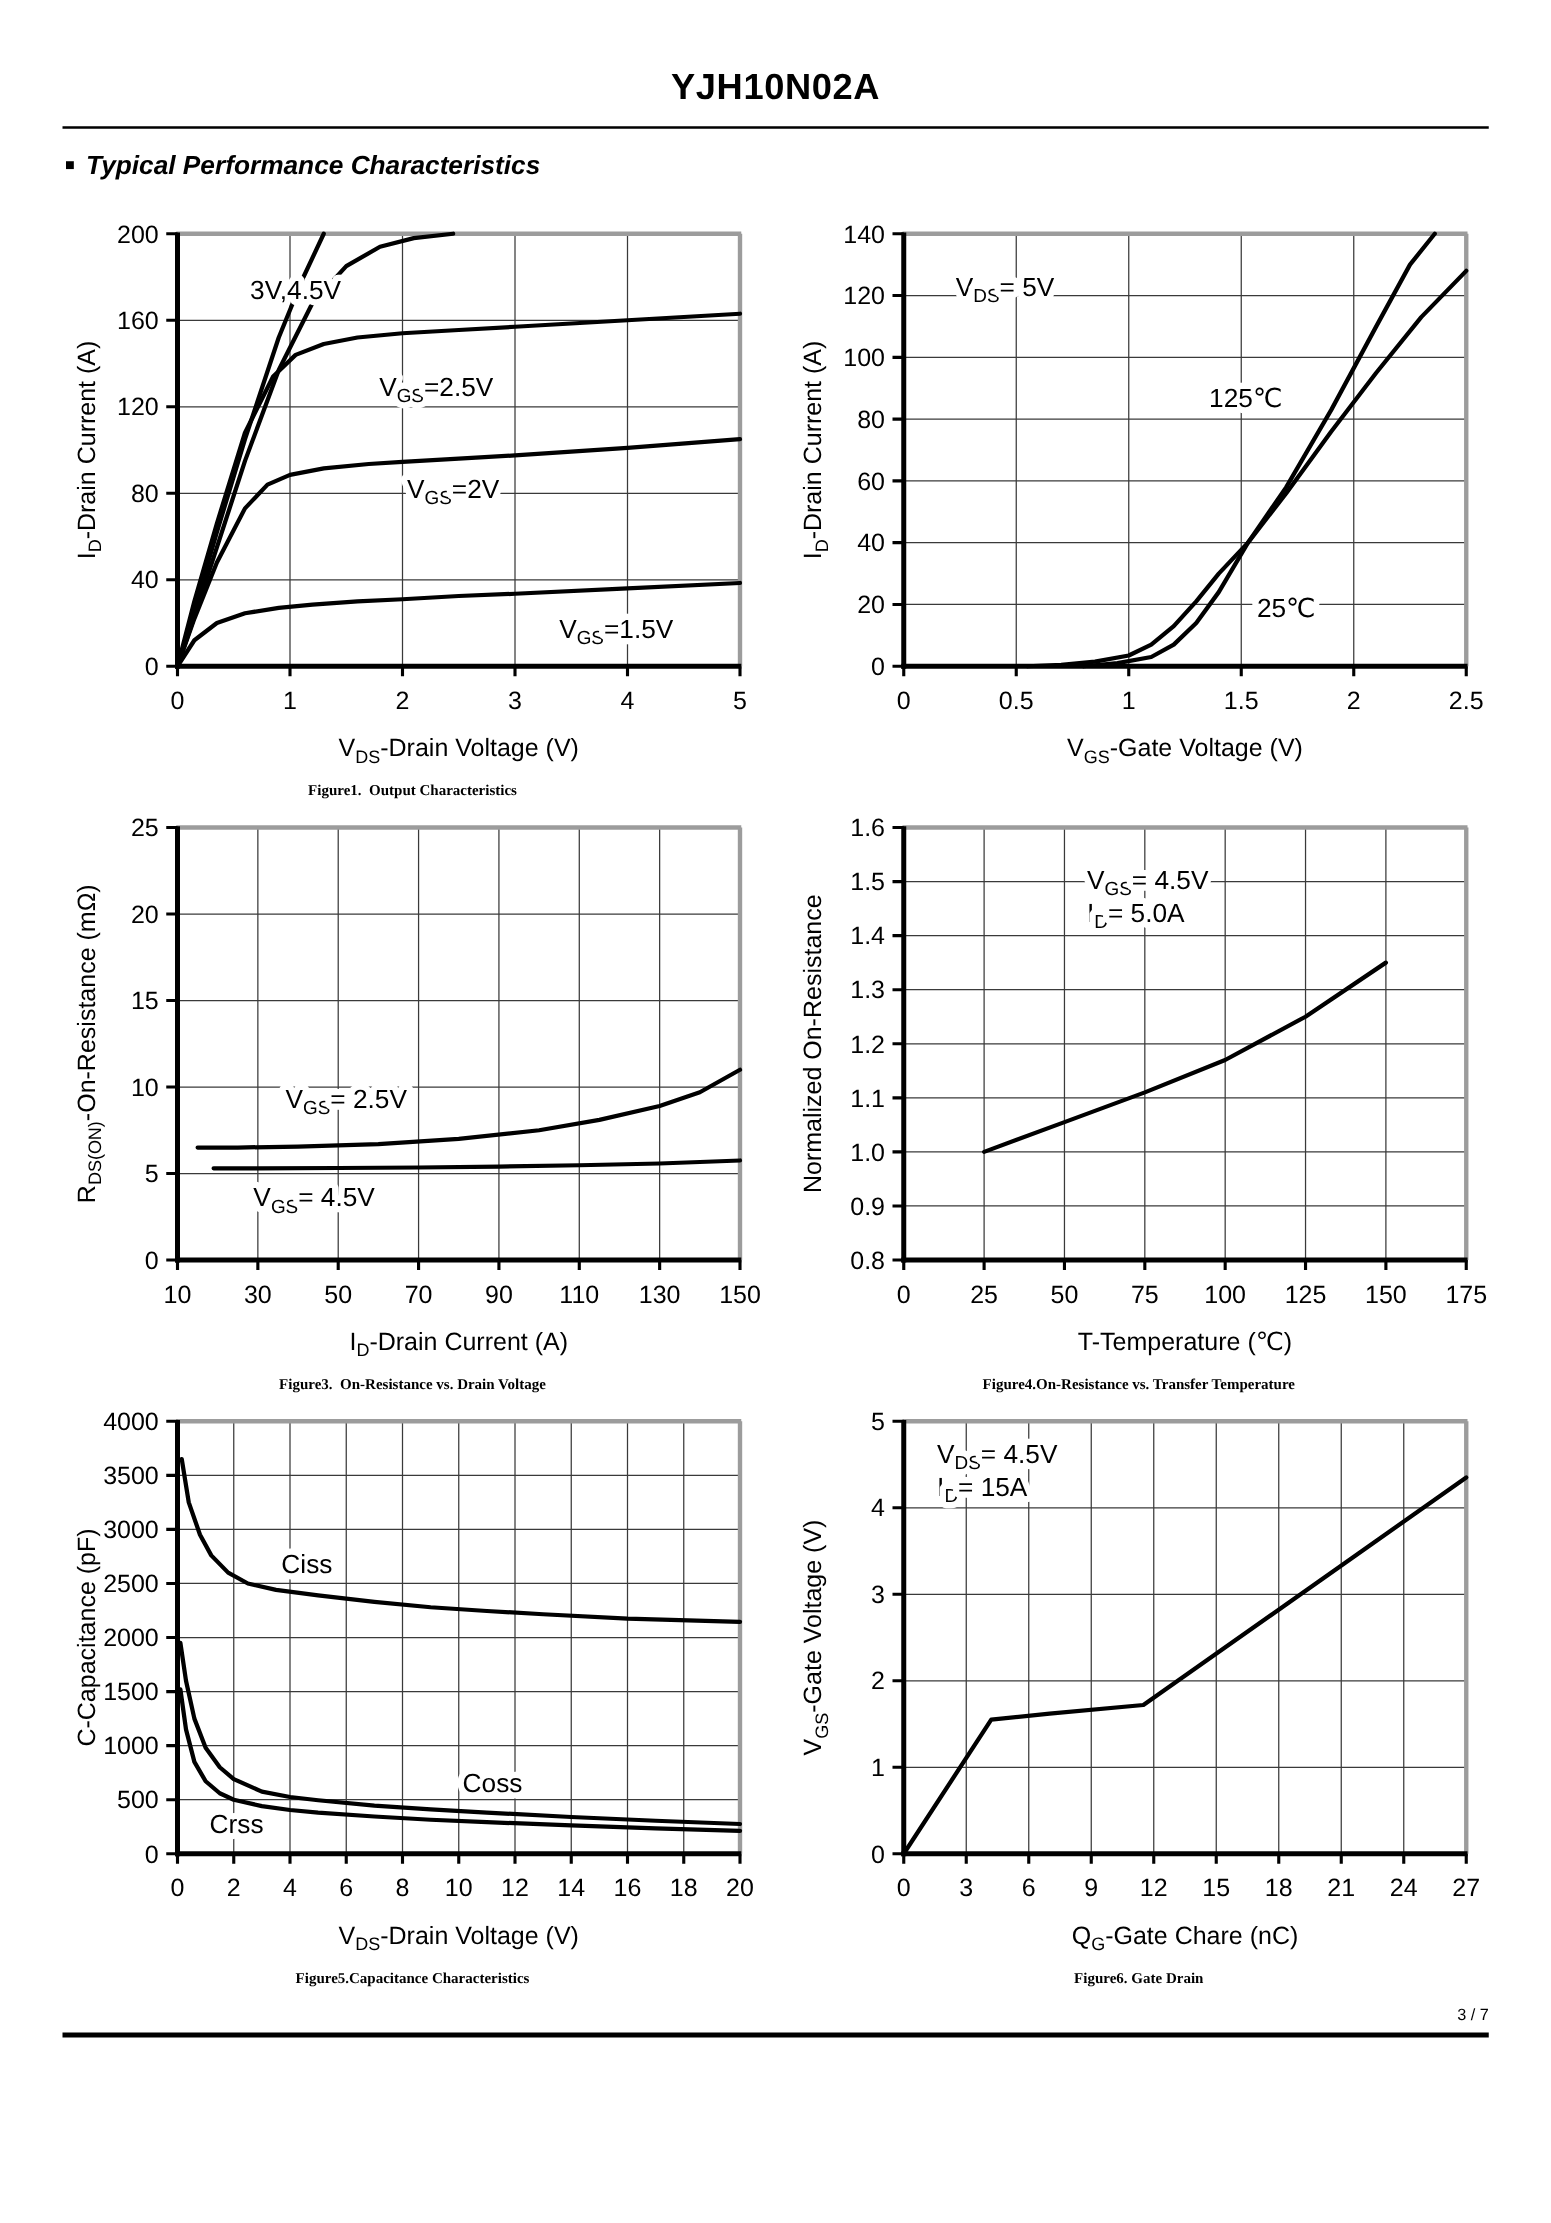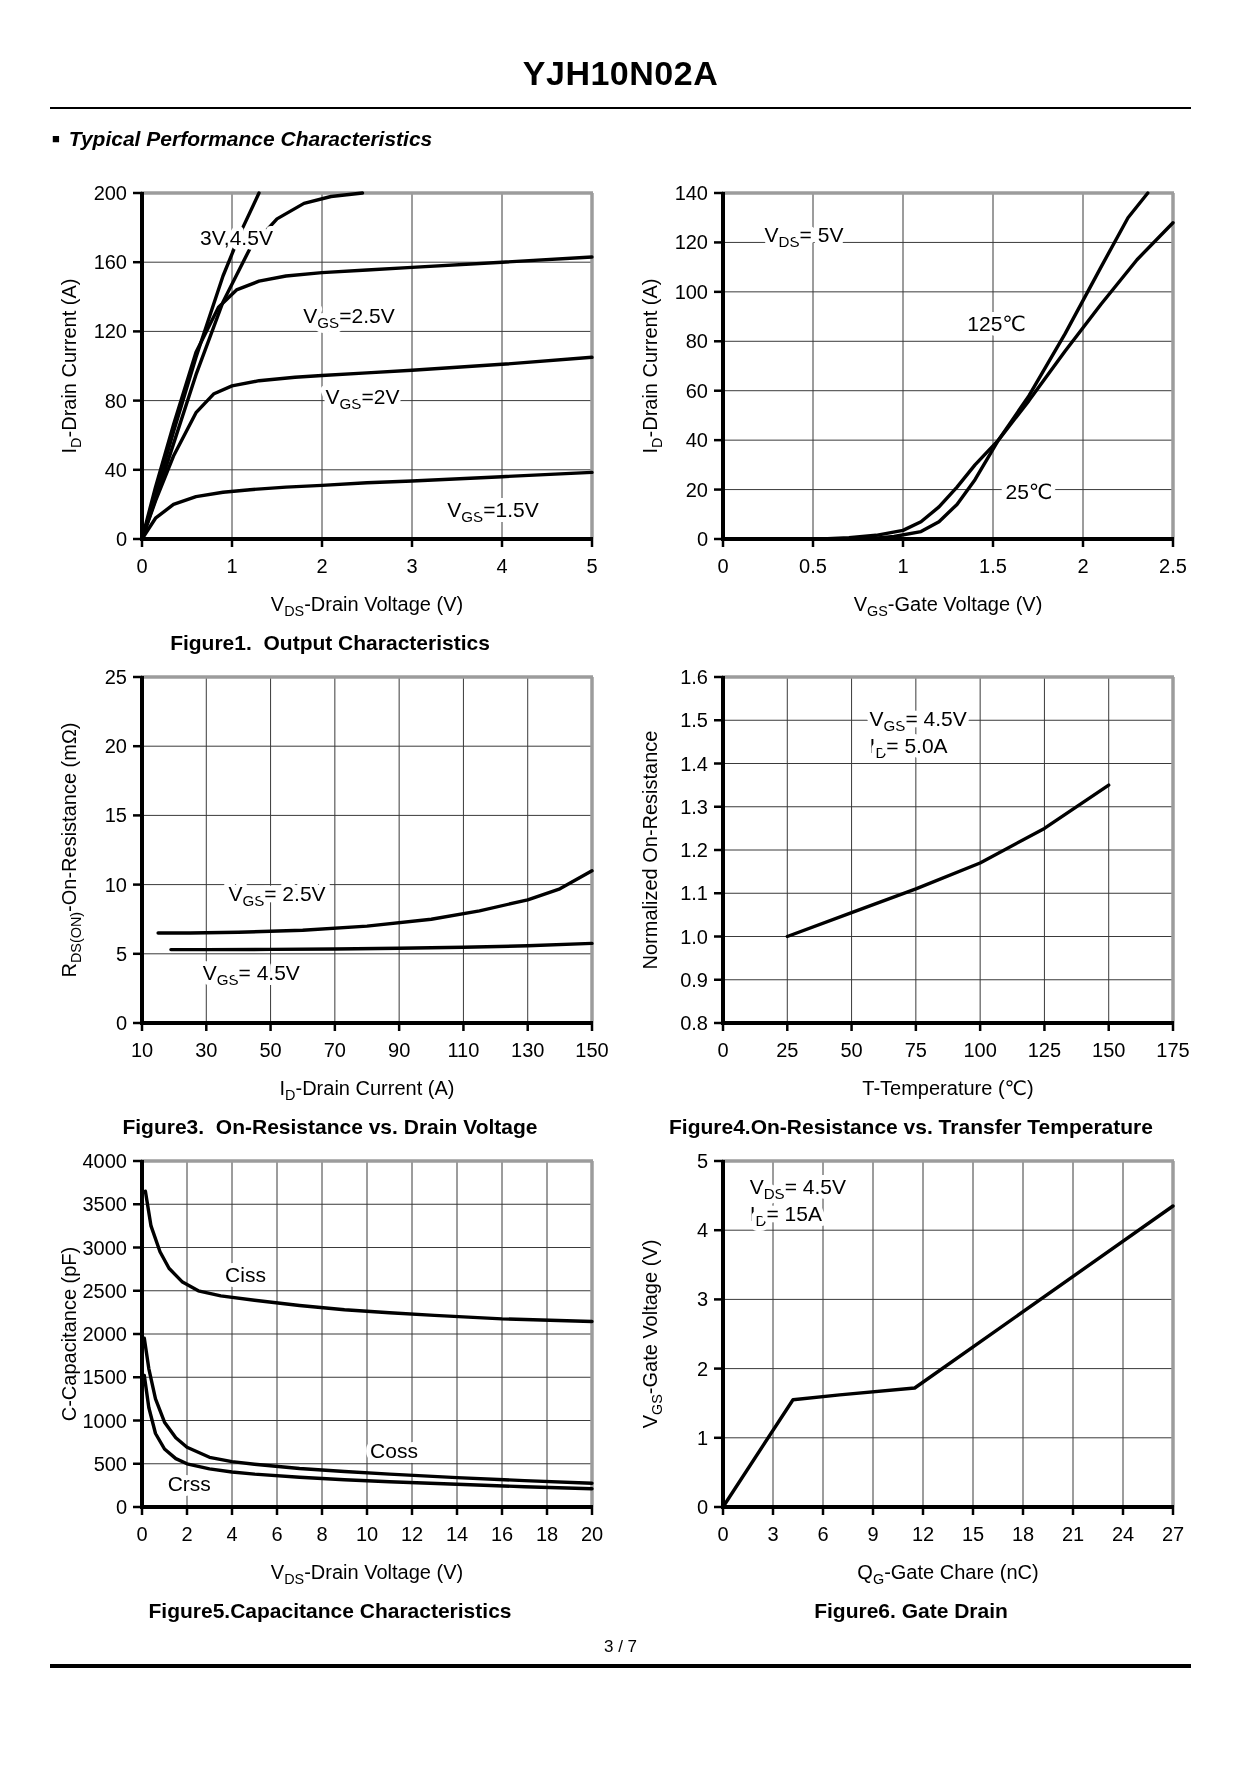"YJH10N02A" .doc-title { font-size: 34px -> 29px }
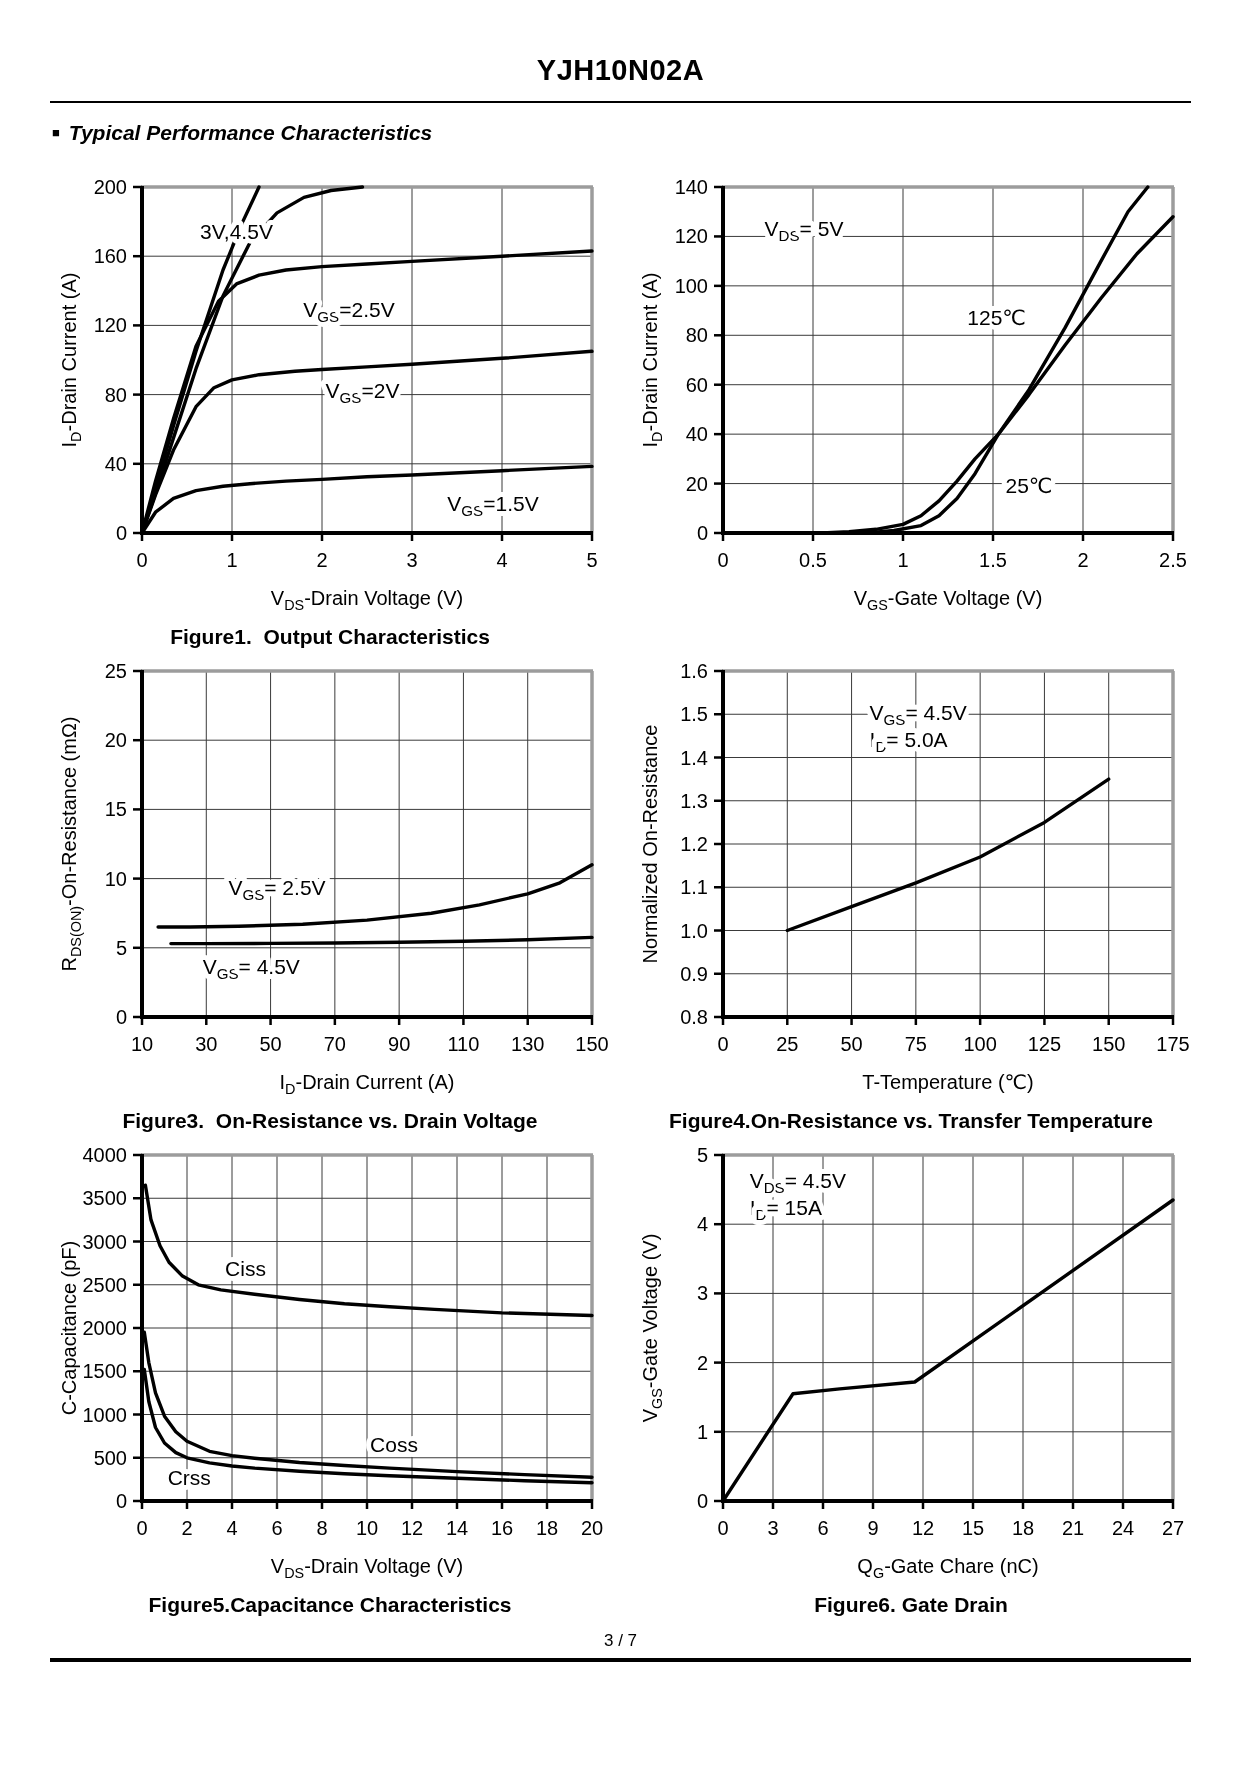"Figure1. Output Characteristics" .caption { font-family: none -> Liberation Serif, serif; font-size: 21px -> 12px }
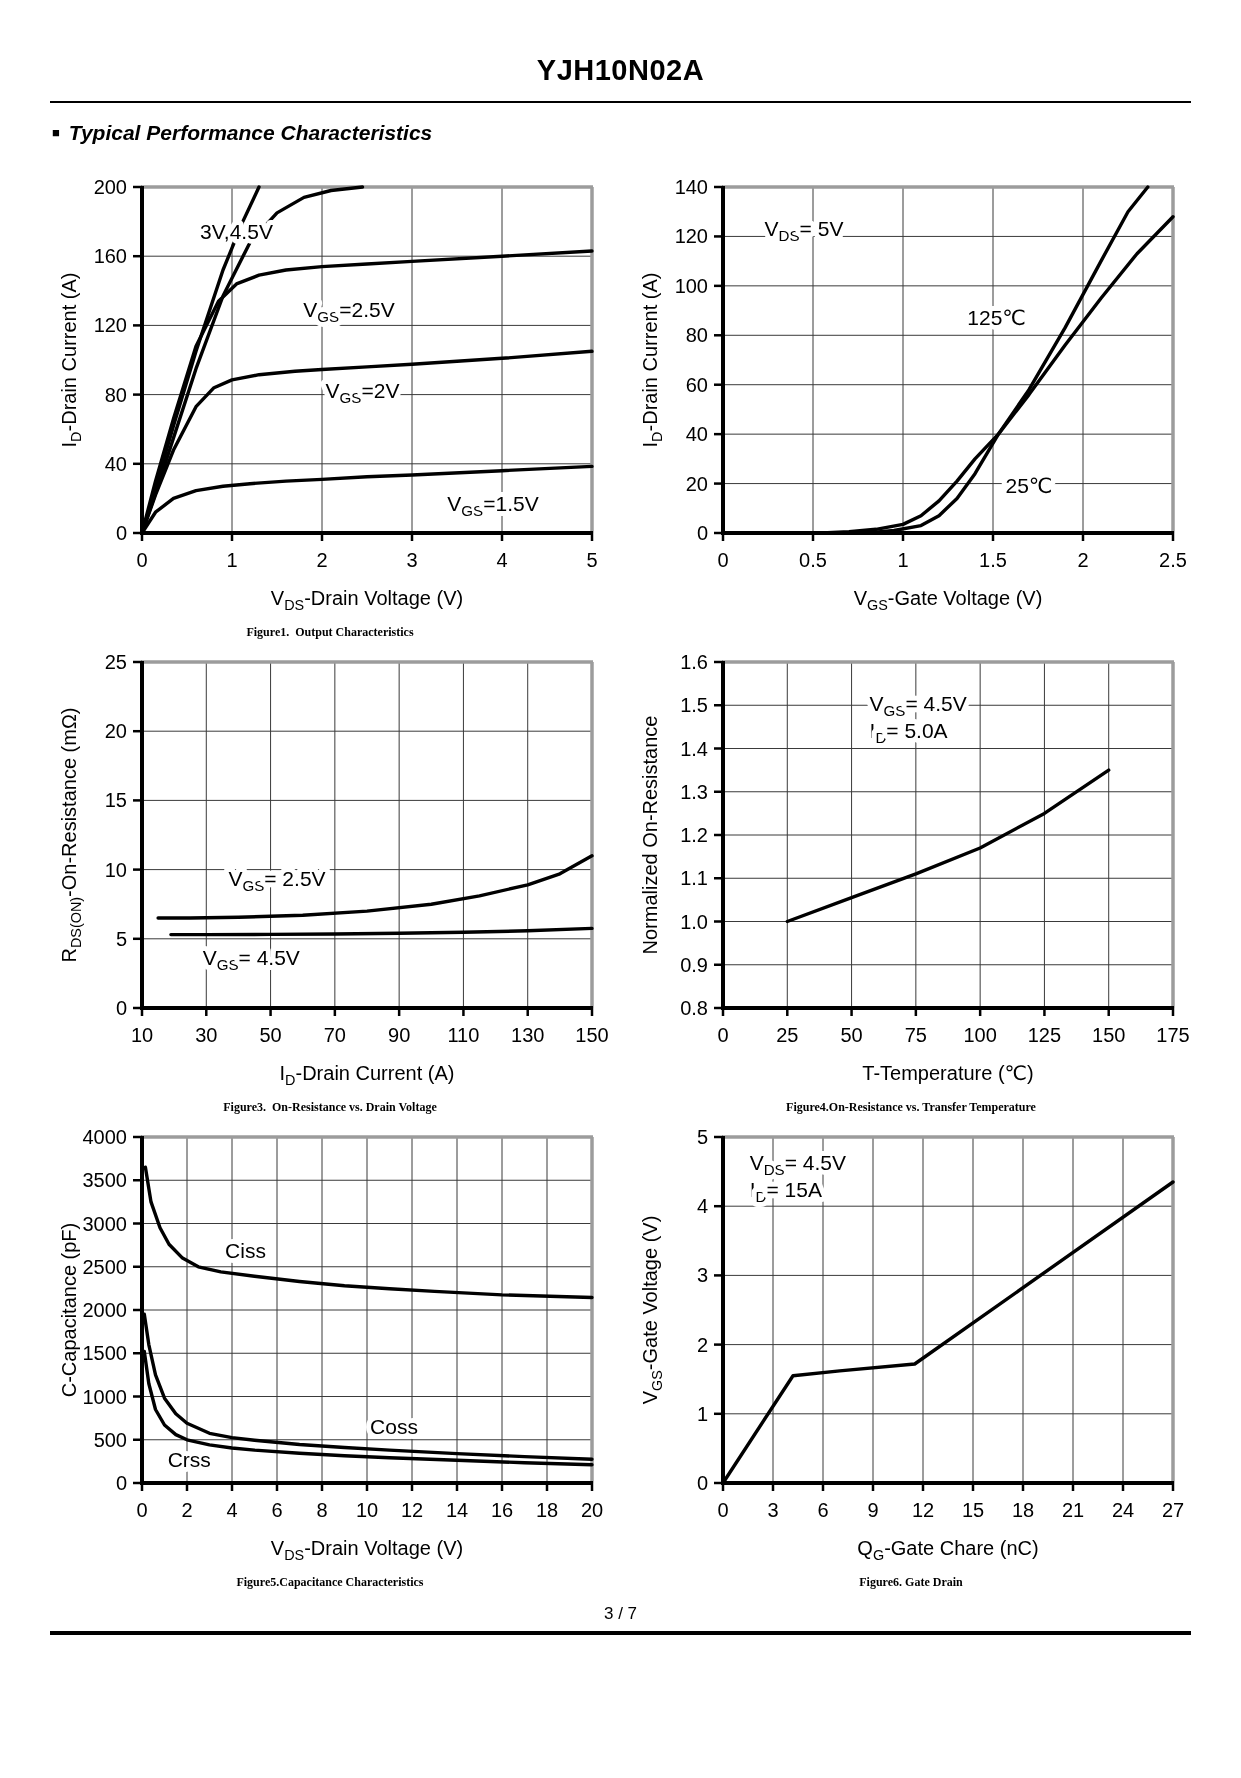"3 / 7" .page-num { font-size: 17px -> 13px; text-align: center -> right }
